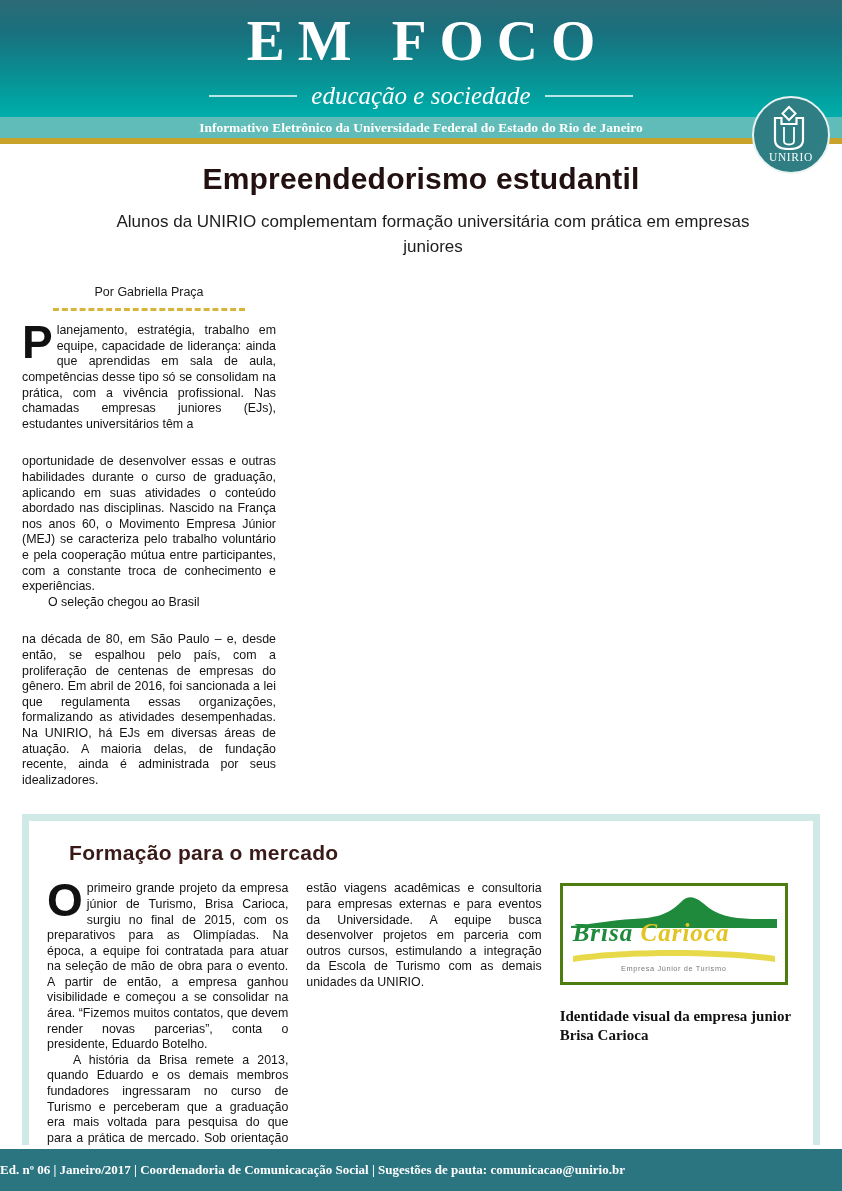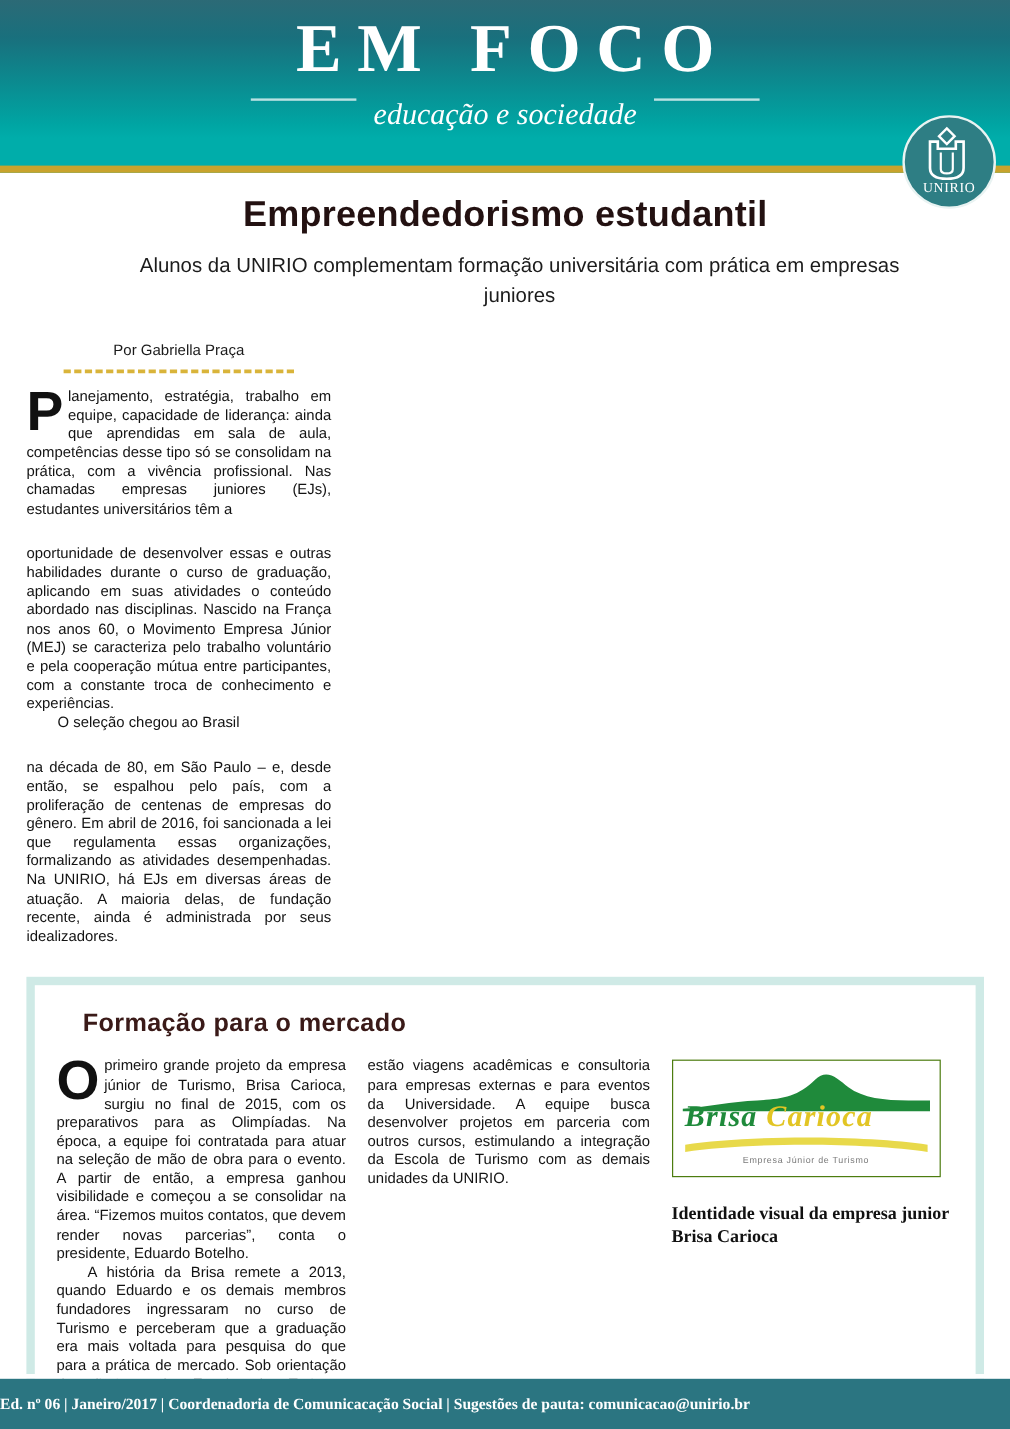"educação e sociedade" .mast-sub-wrap { align-items: flex-start -> center }
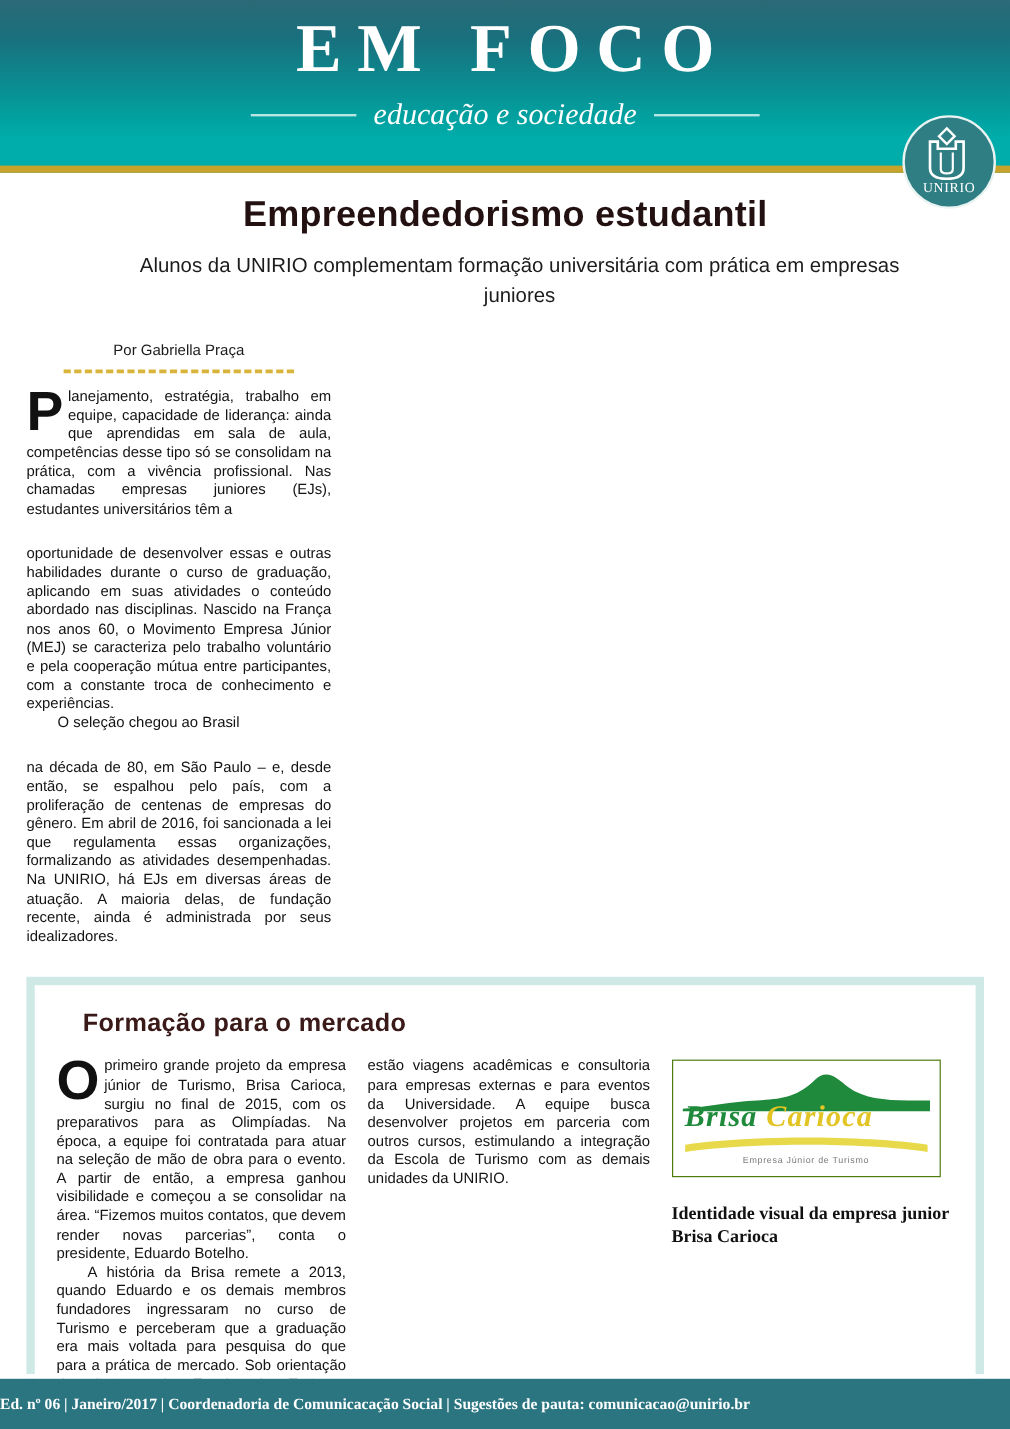"Informativo Eletrônico da Universidade" div.mast-band { html: none -> <div> <span>Informativo Eletrônico da Universidade Federal do Estado do Rio de Janeiro</span> </div> }
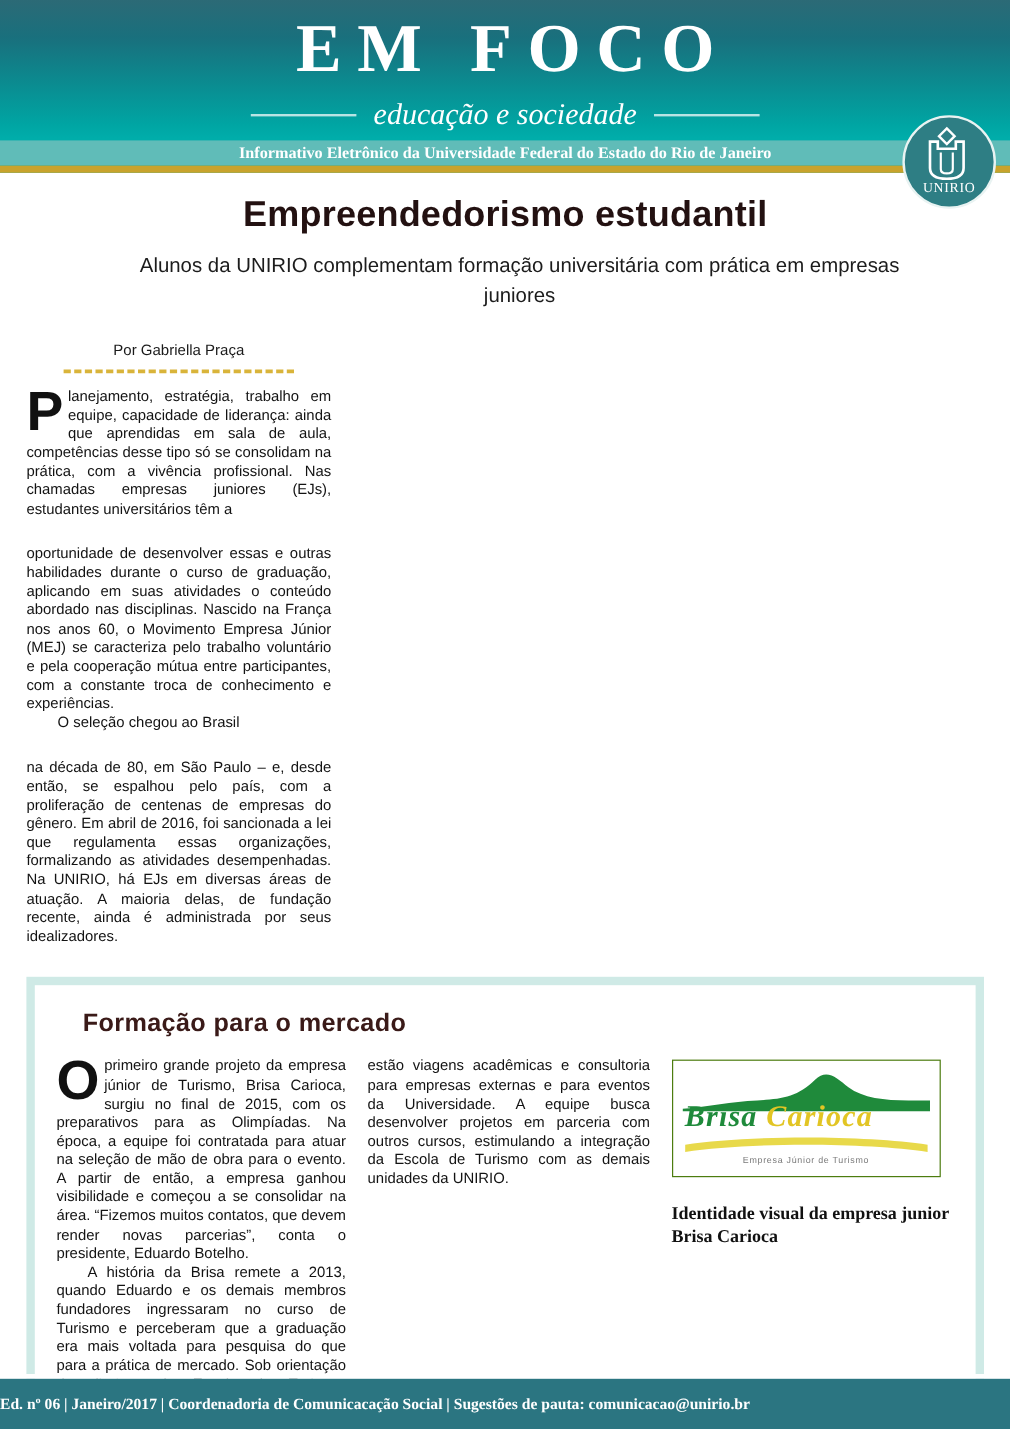"Brisa Carioca" .logo-frame { border: 1px solid #4d7c0f -> 3px solid #4d7c0f }
